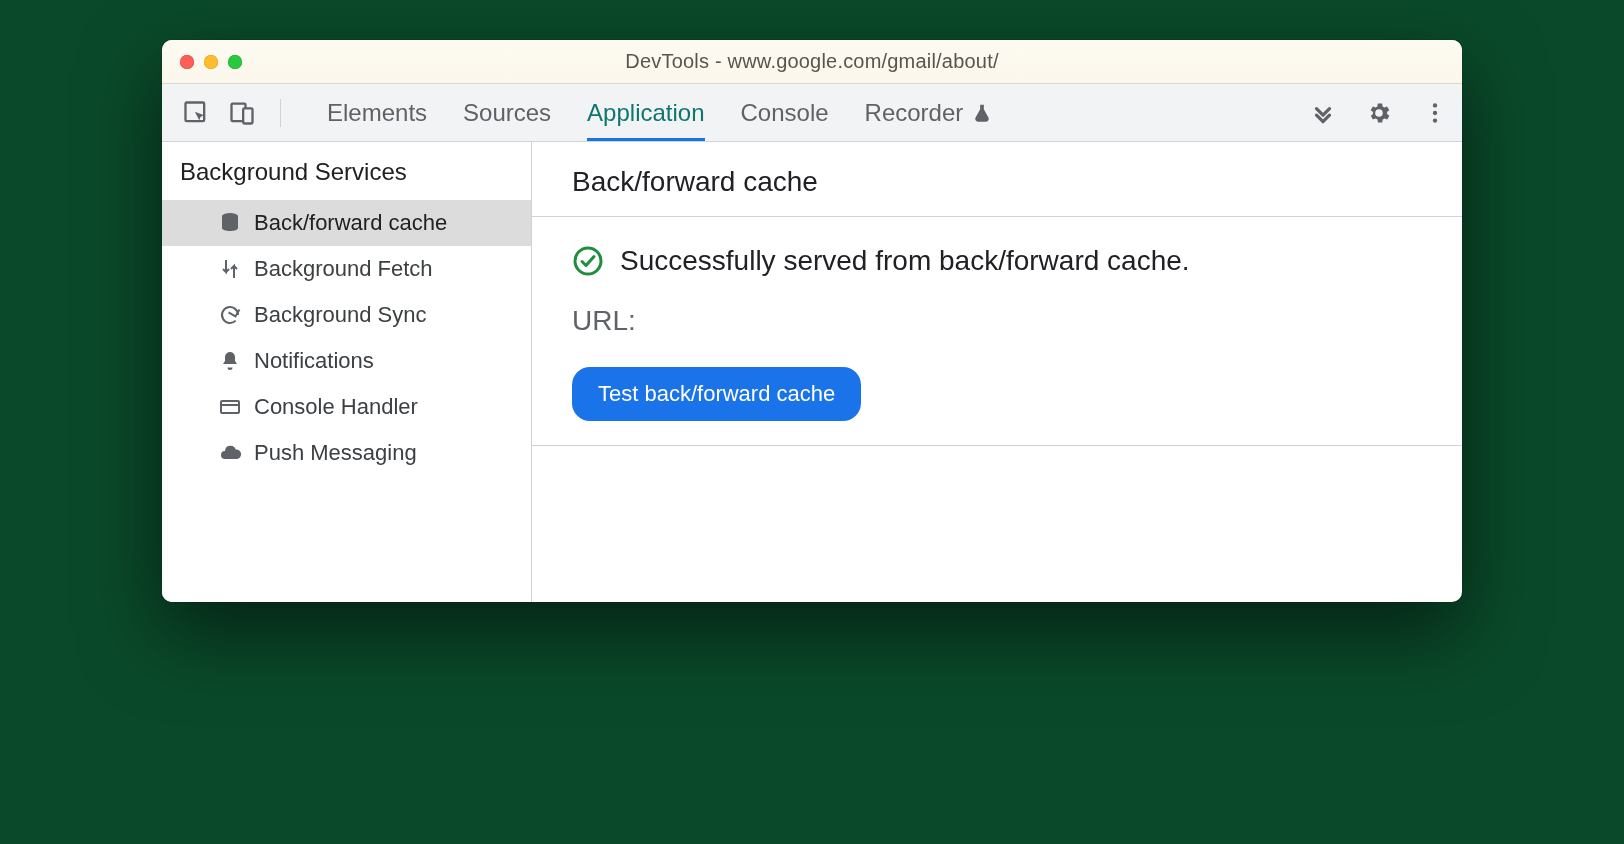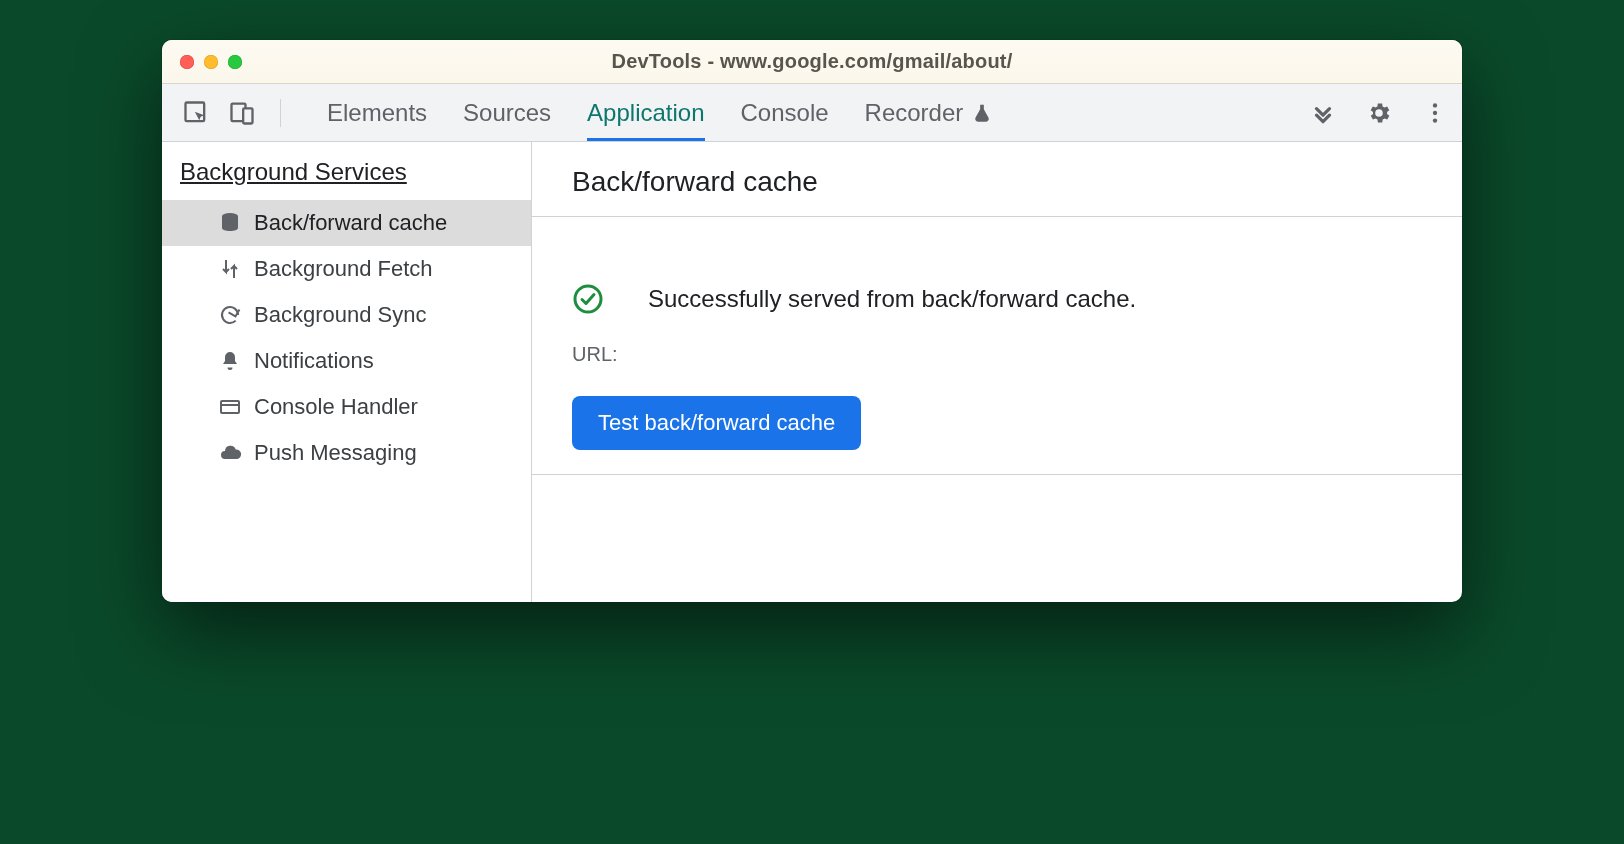"DevTools - www.google.com/gmail/about/" .titlebar .title { font-weight: 700 -> 400 }
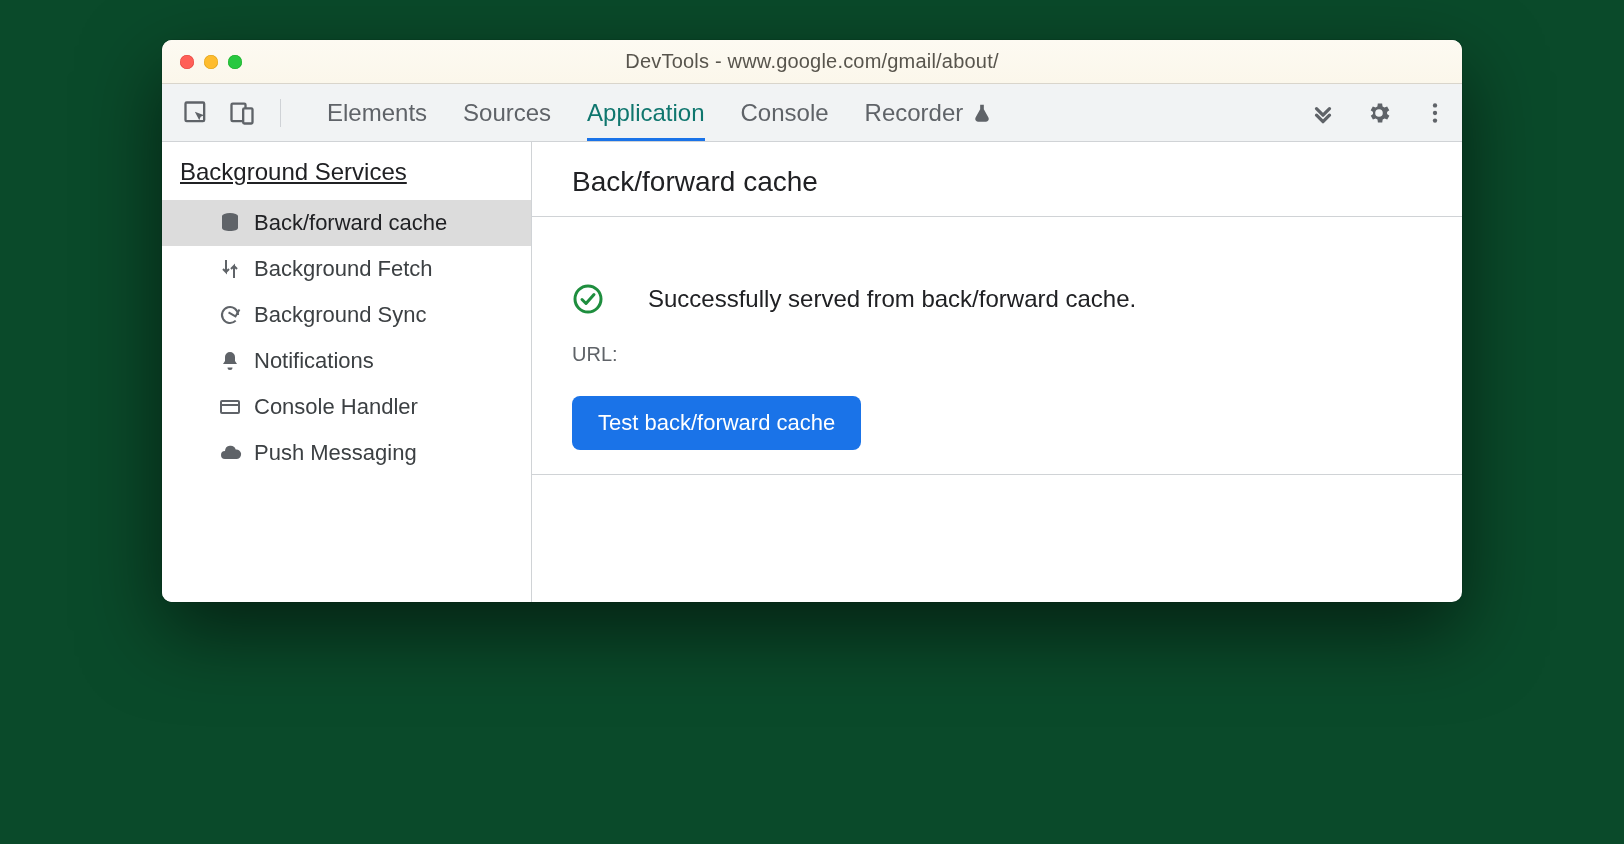"Background Services" .side-header { text-decoration: underline -> none }
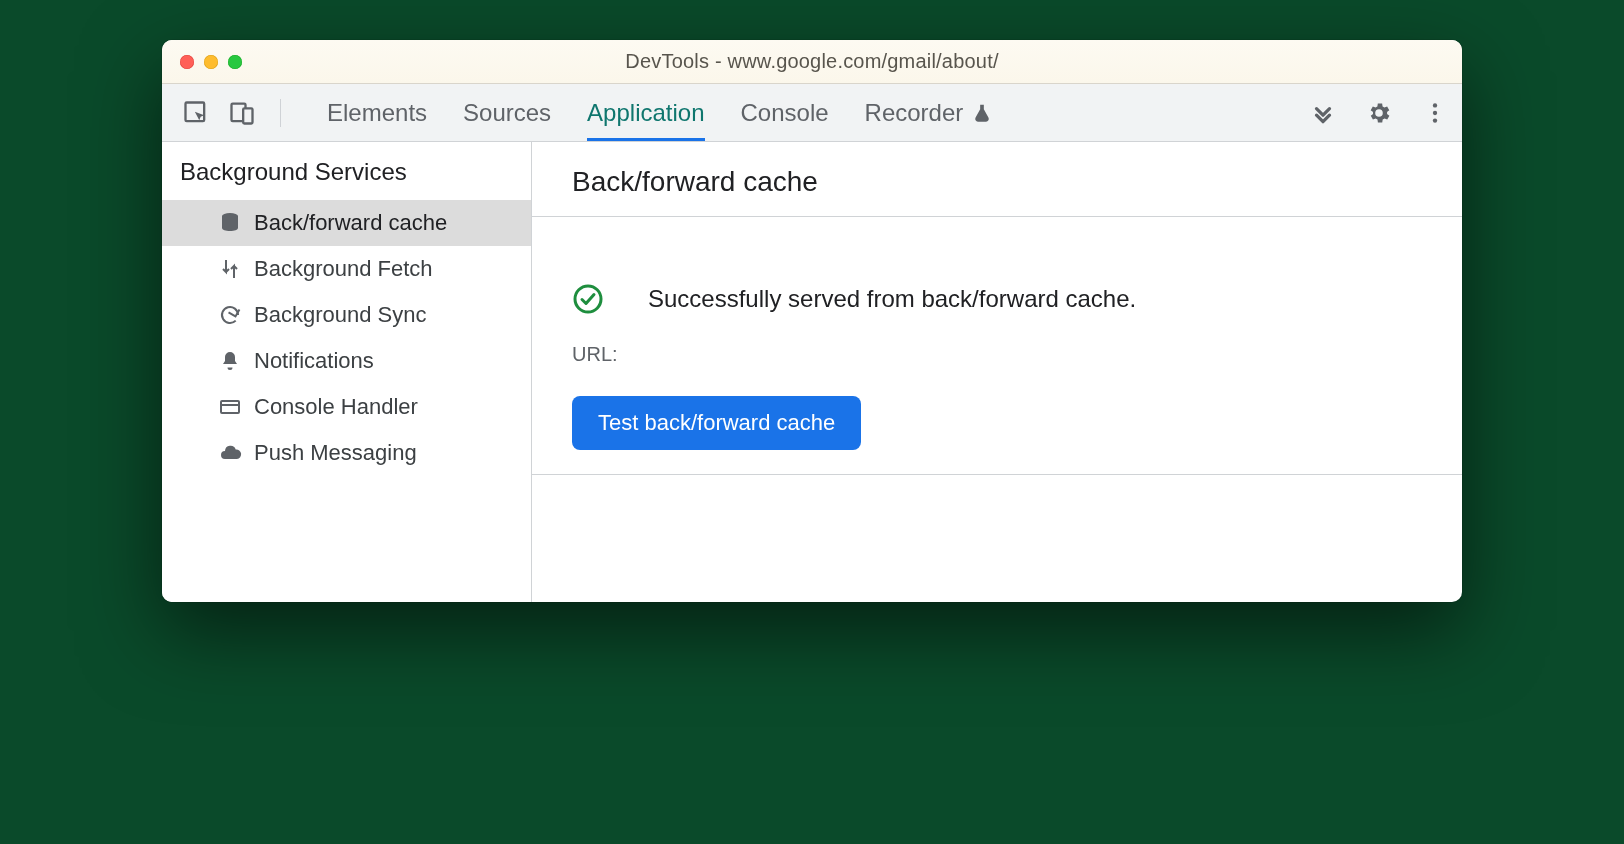"Successfully served from back/forward" .status-row { font-size: 24px -> 28px; gap: 44px -> 16px; margin-top: 38px -> none }
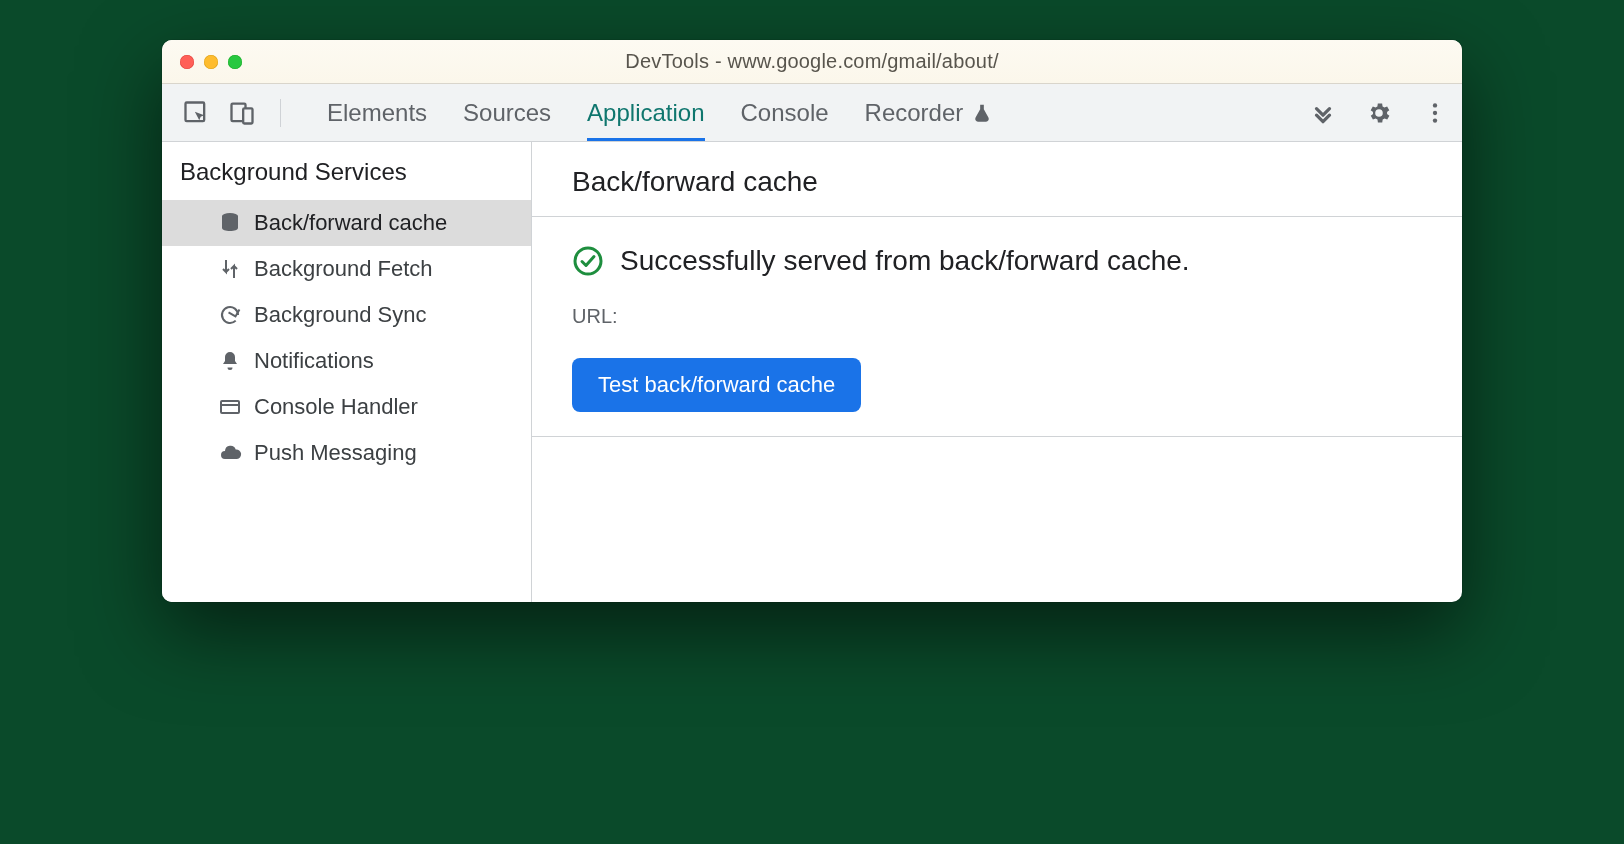"URL:" .url-row { font-size: 20px -> 28px }
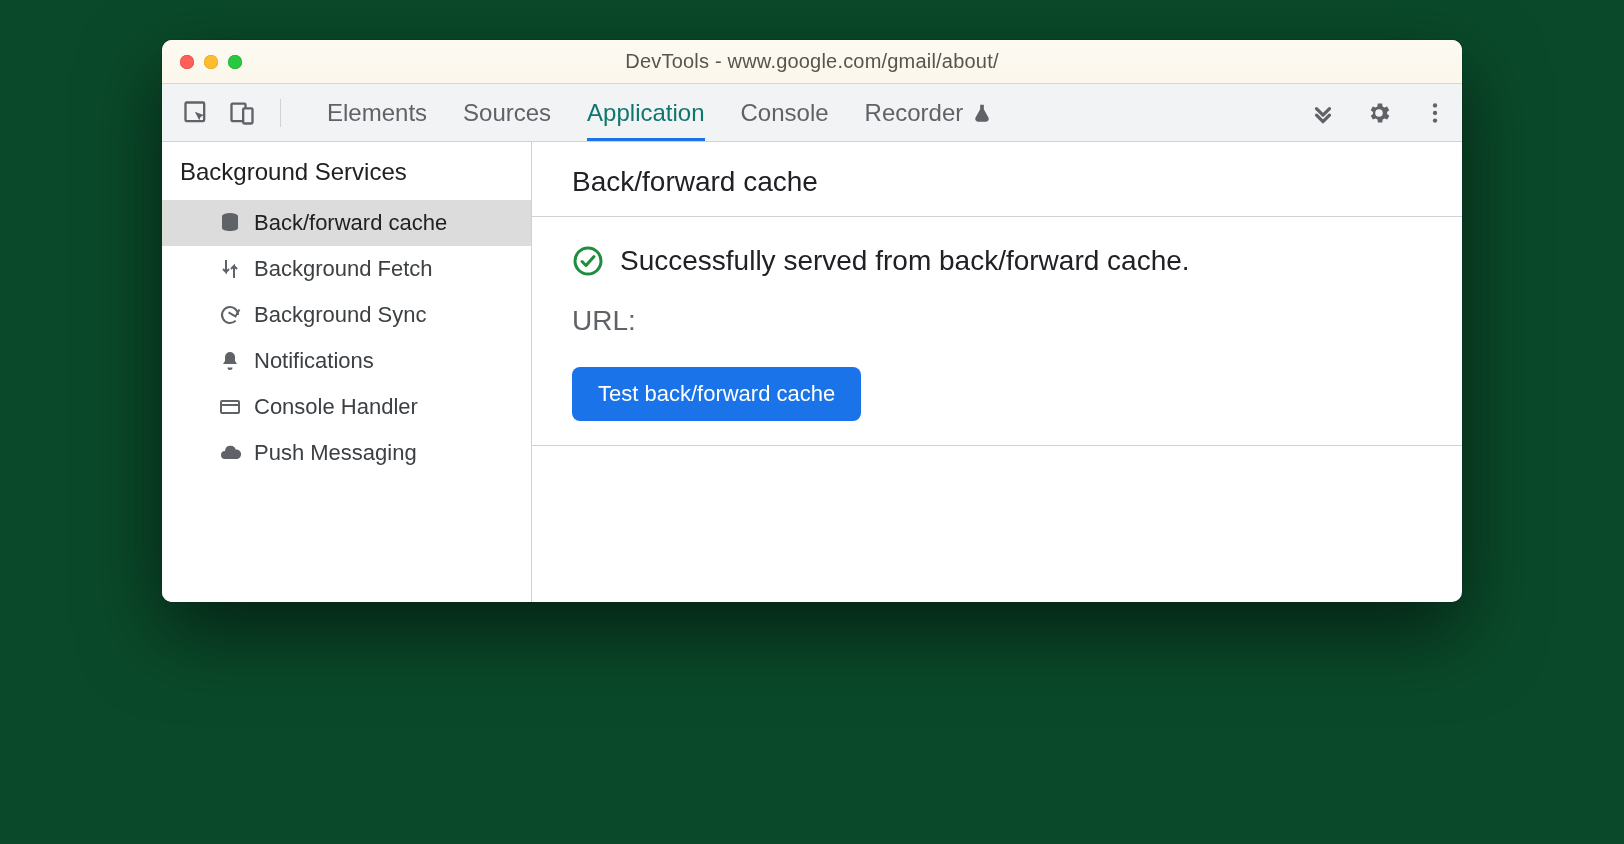"Test back/forward cache" .test-btn { border-radius: 8px -> 18px }
